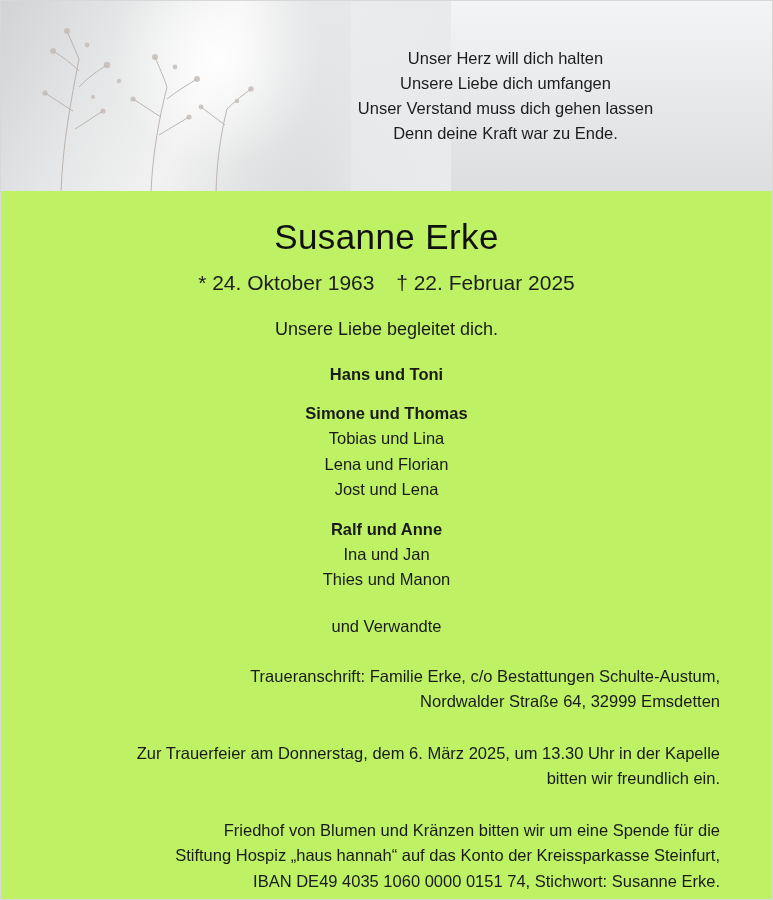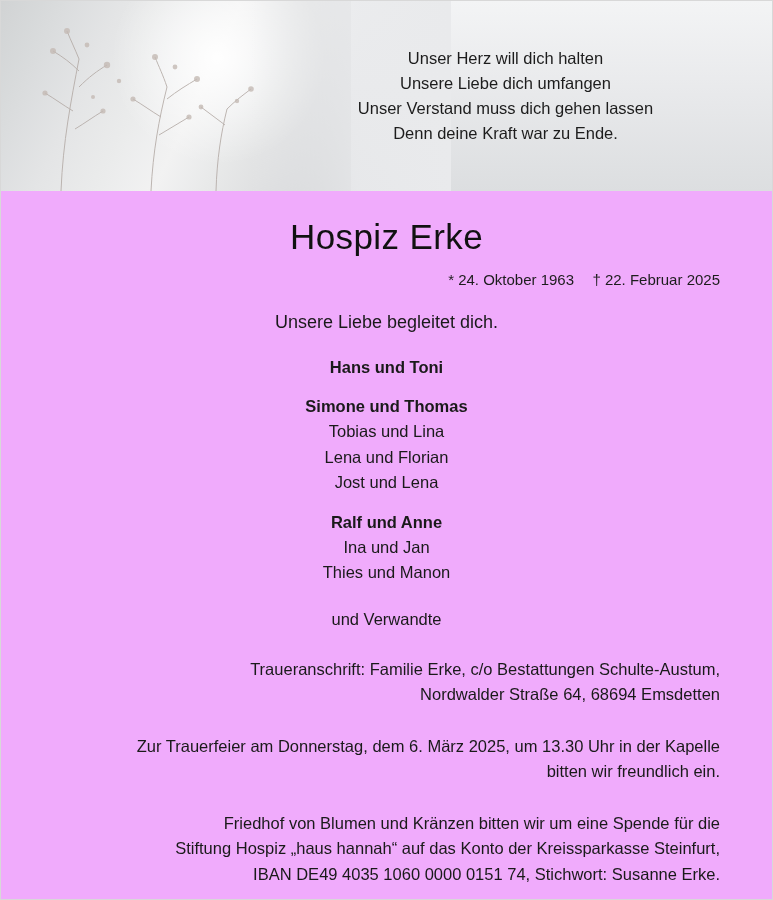"Unser Herz will dich halten" .obituary { background: #f0abfc -> #bef264 }
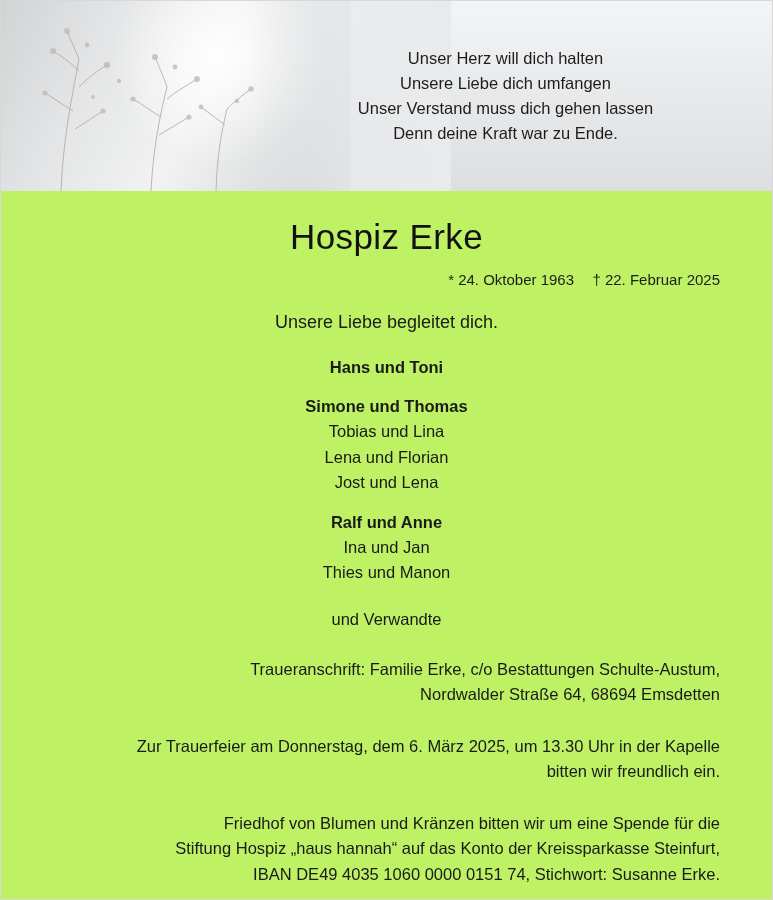"Hospiz Erke" div.name { text: Hospiz -> Susanne }
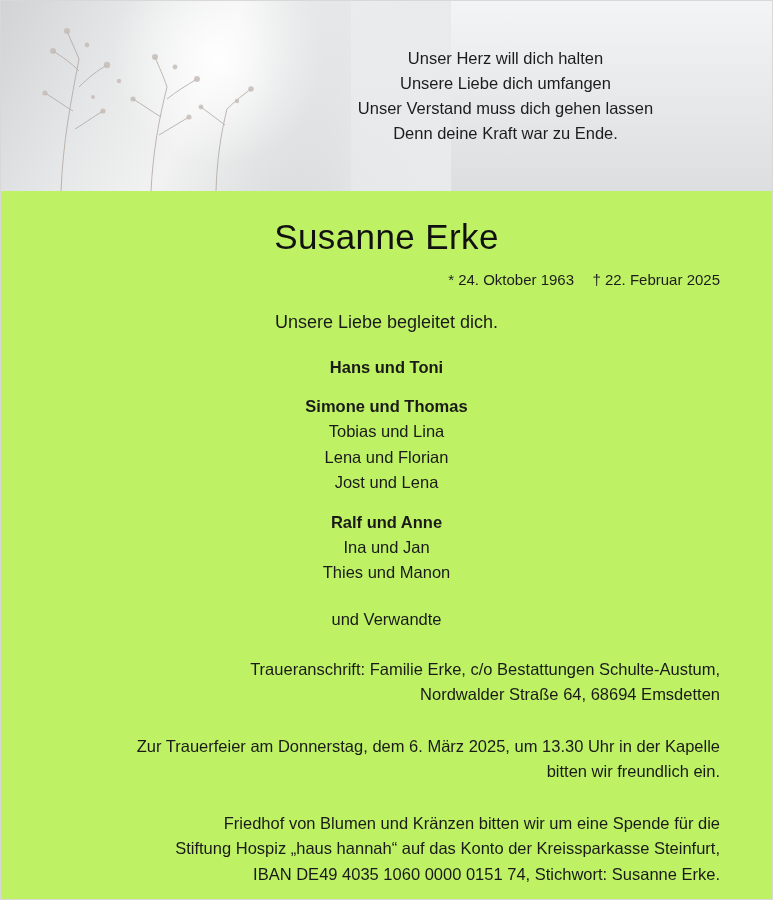"* 24. Oktober 1963 †" .dates { font-size: 15px -> 21px; text-align: right -> none }
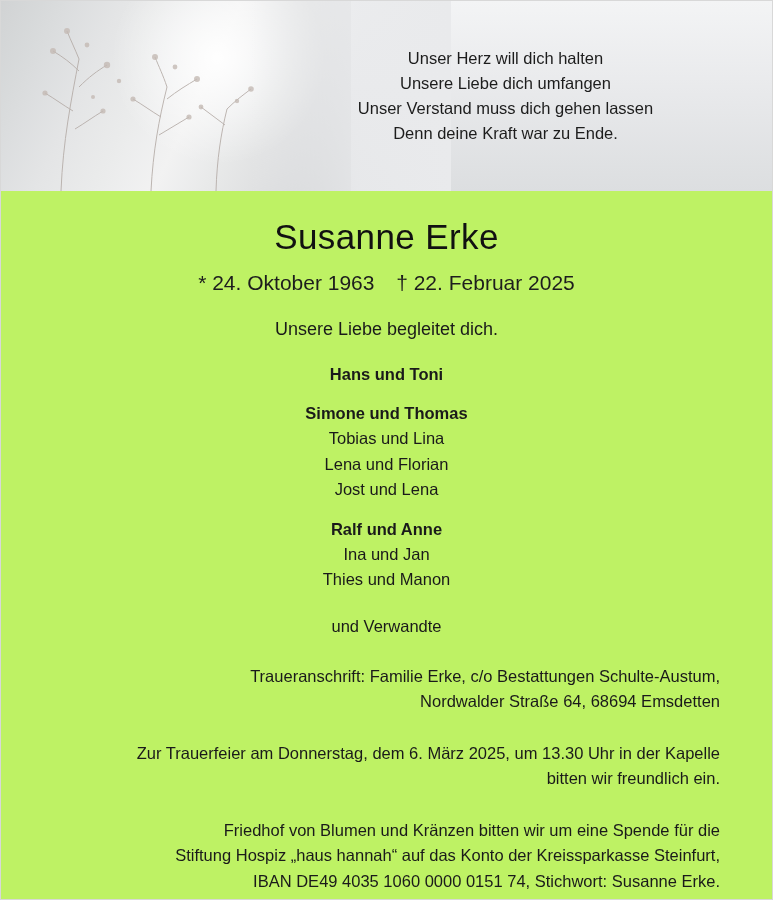"Nordwalder Straße 64, 68694 Emsdetten" span.line { text: 68694 -> 32999 }
